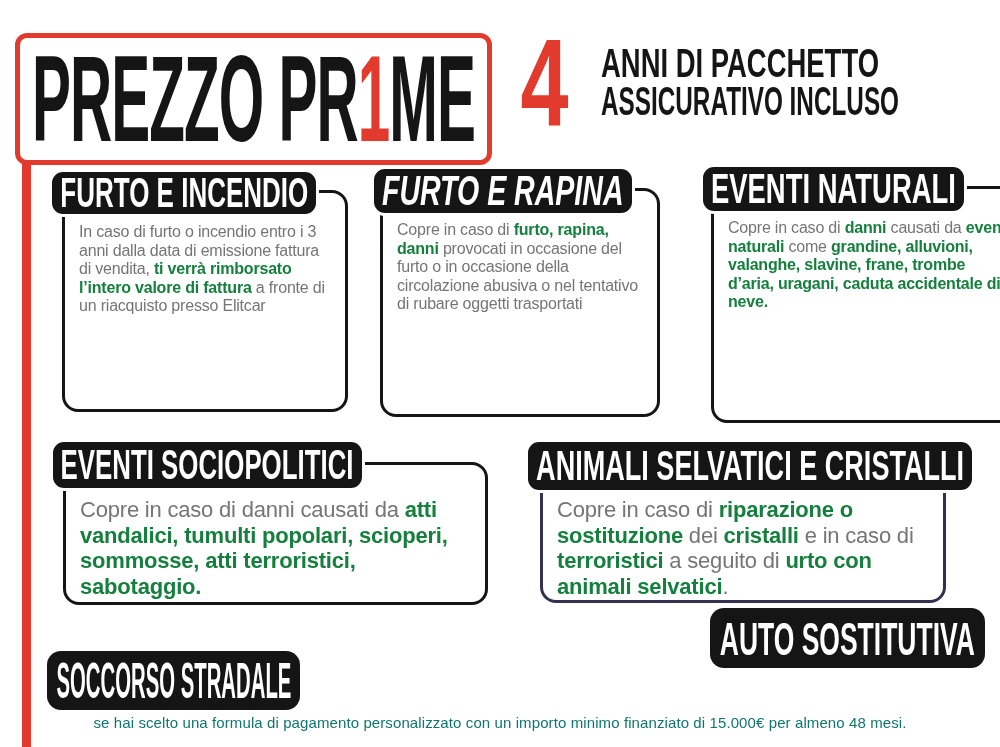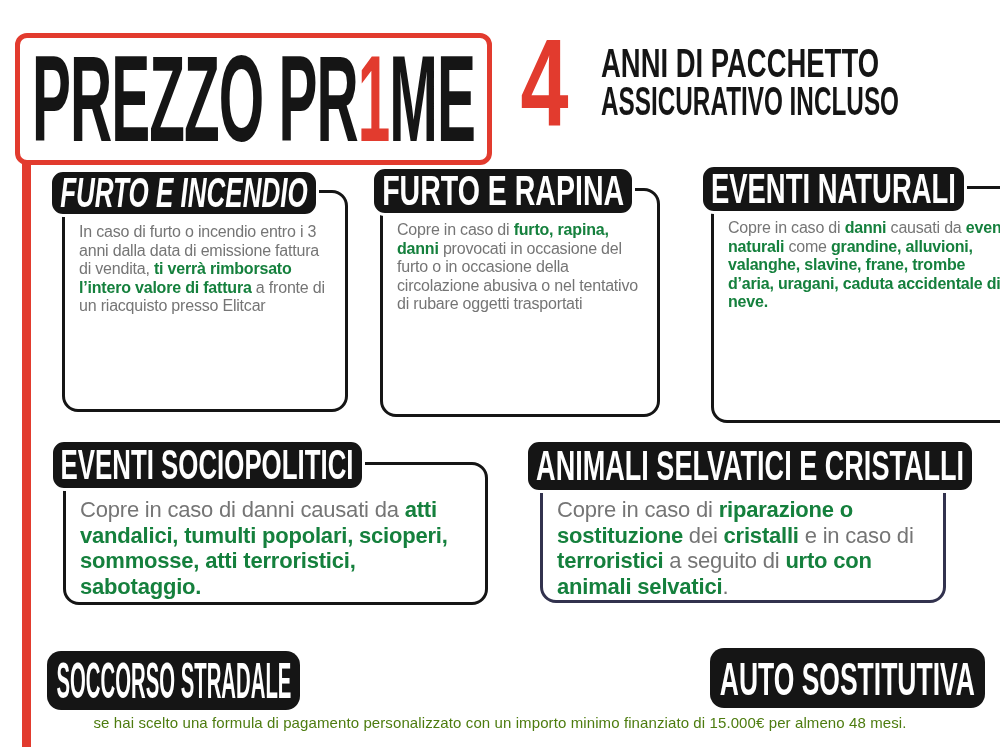"FURTO E INCENDIO" #card1 .card-badge { font-style: italic -> none }
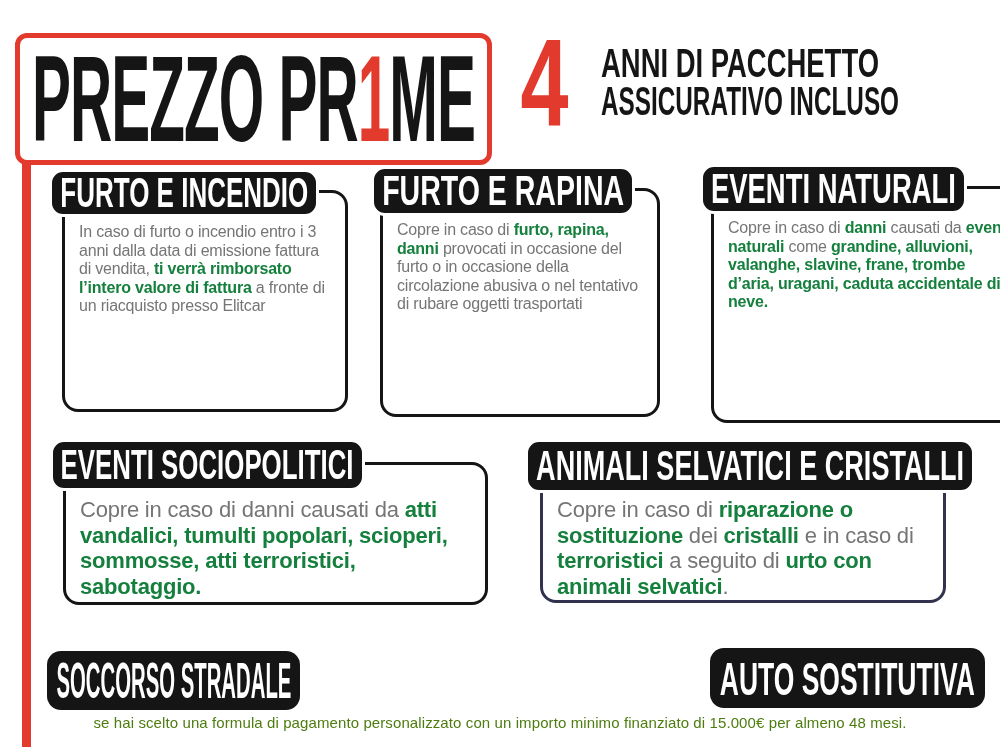"FURTO E RAPINA" #card2 .card-badge { font-style: none -> italic }
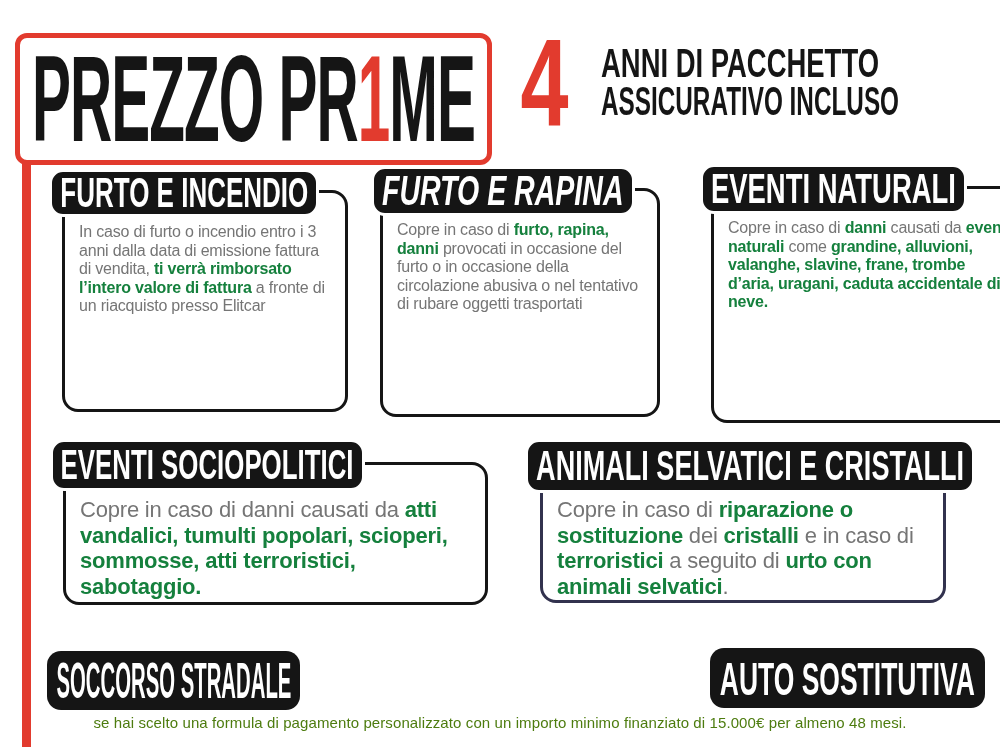"AUTO SOSTITUTIVA" #badge-auto { top: 648px -> 608px }
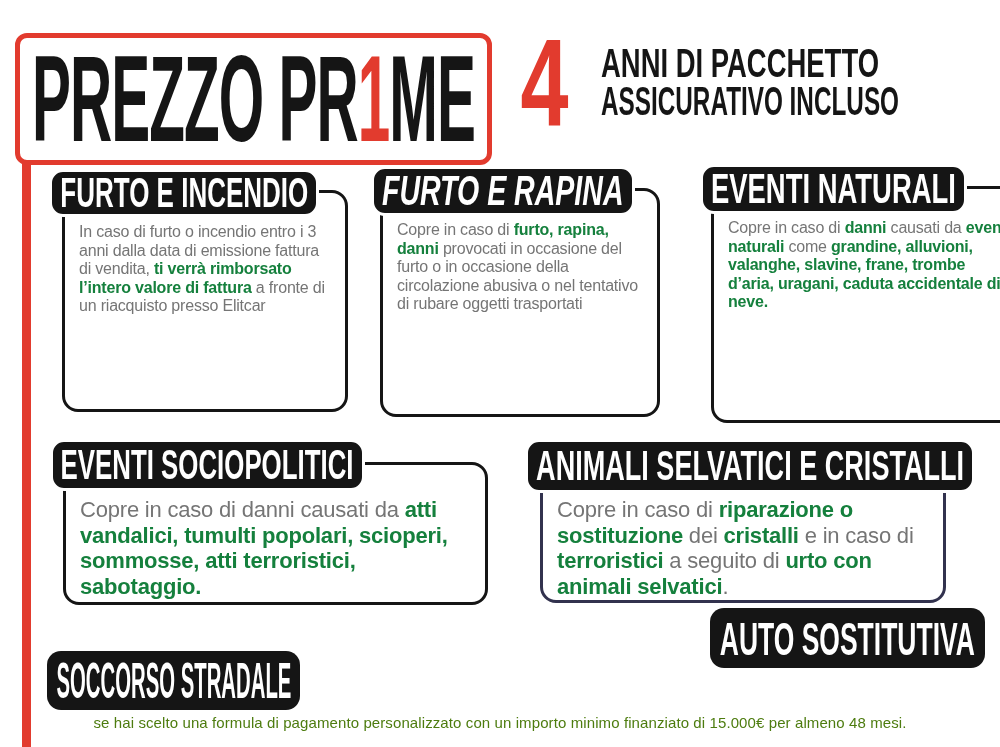"se hai scelto una formula" .footer-note { color: #4d7c0f -> #0f766e }
